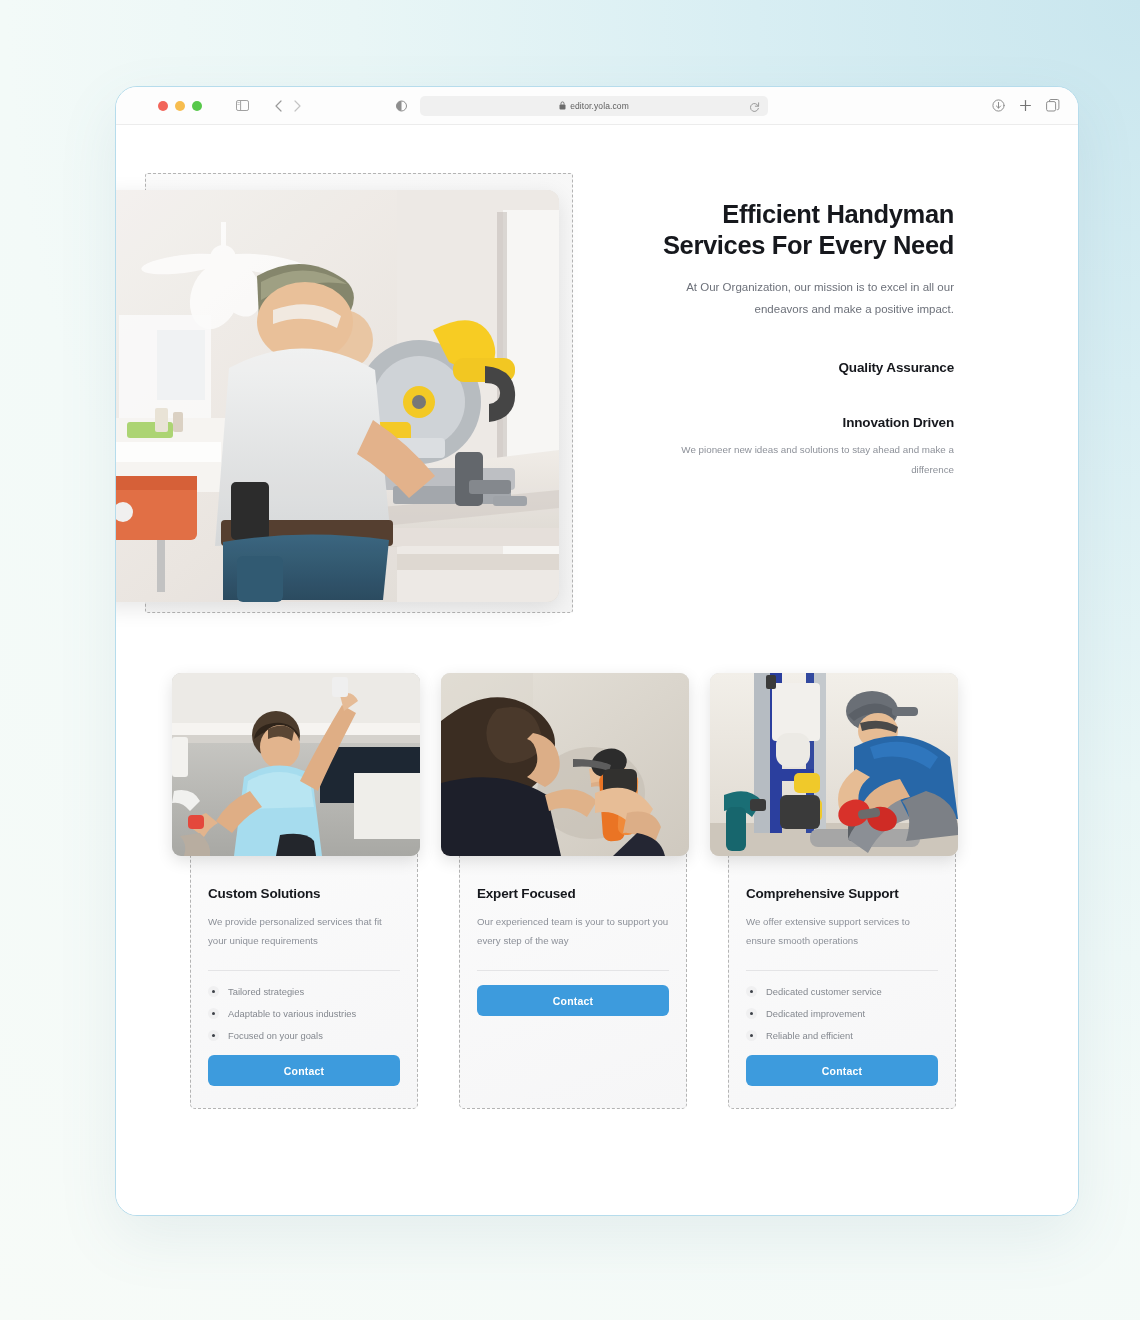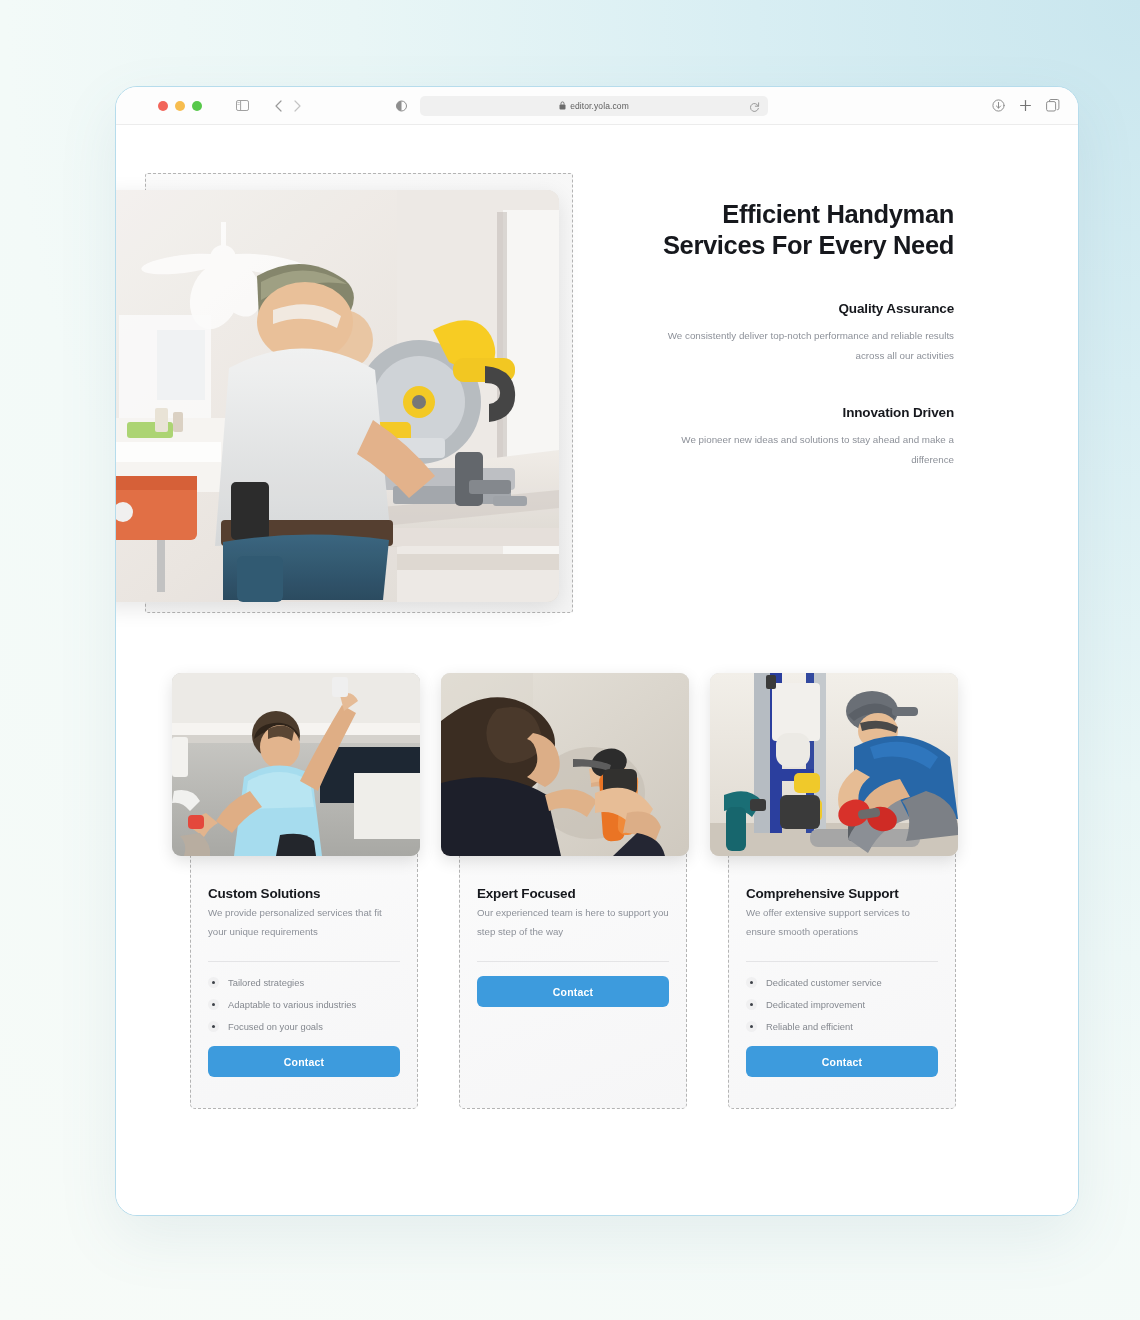"At Our Organization, our mission" p { html: none -> <p>At Our Organization, our mission is to excel in all our endeavors and make a positive impact.</p> }
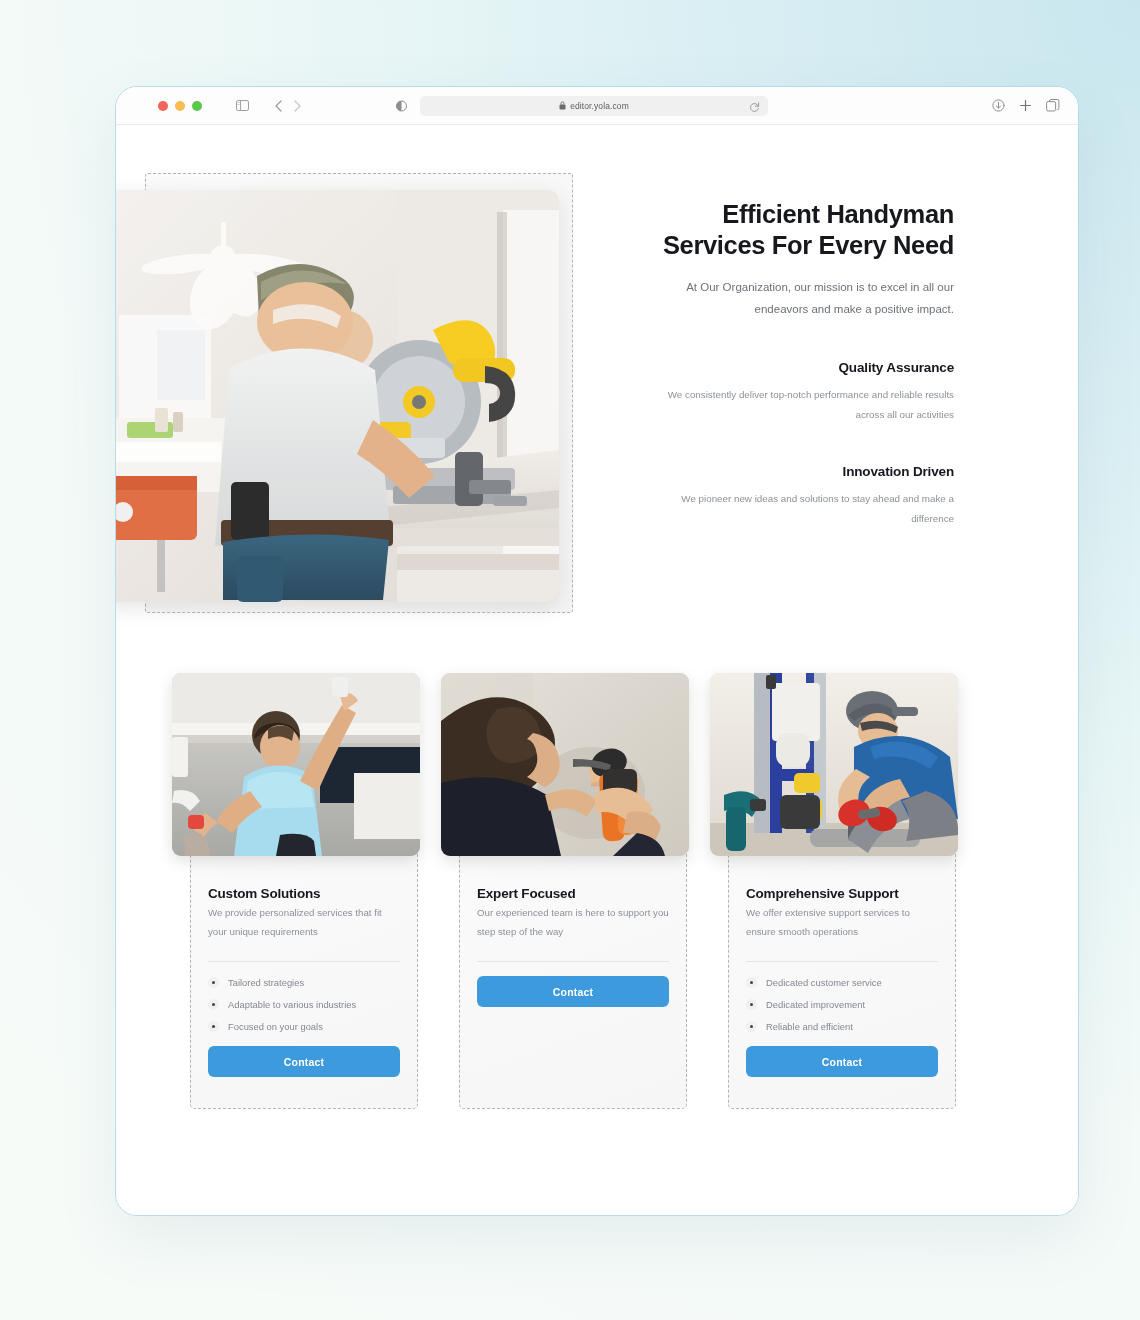"We consistently deliver top-notch" div.feature-desc { html: <div>We consistently deliver top-notch performance and reliable results across all our activities</div> -> none }
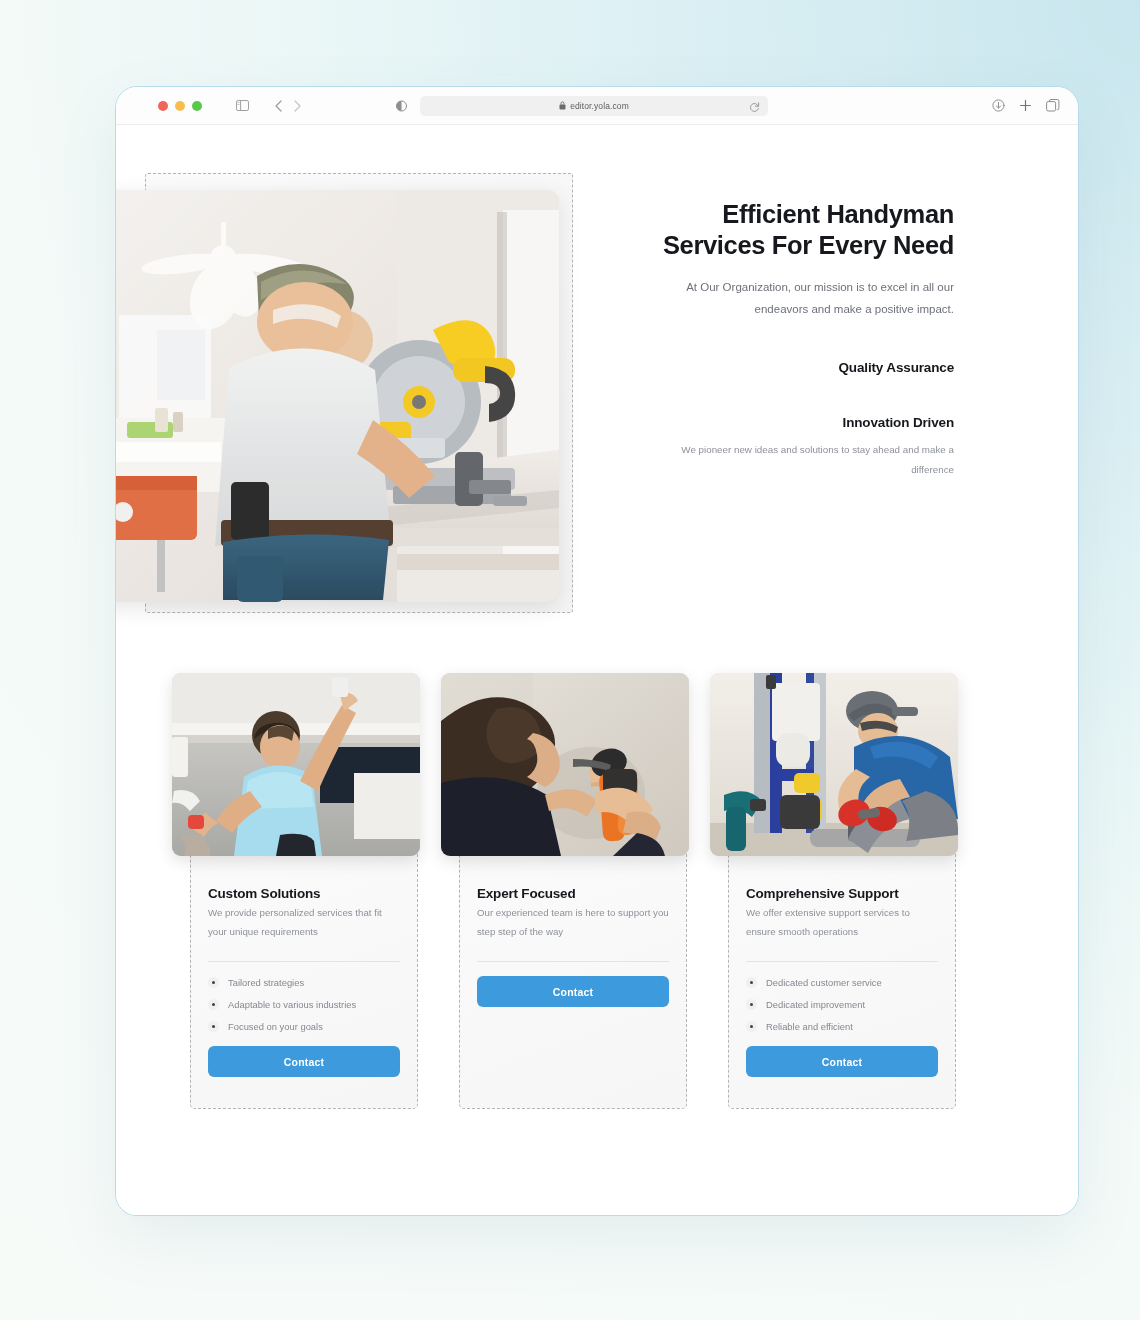"We provide personalized services that" .card-desc { margin-top: 2px -> 11px }
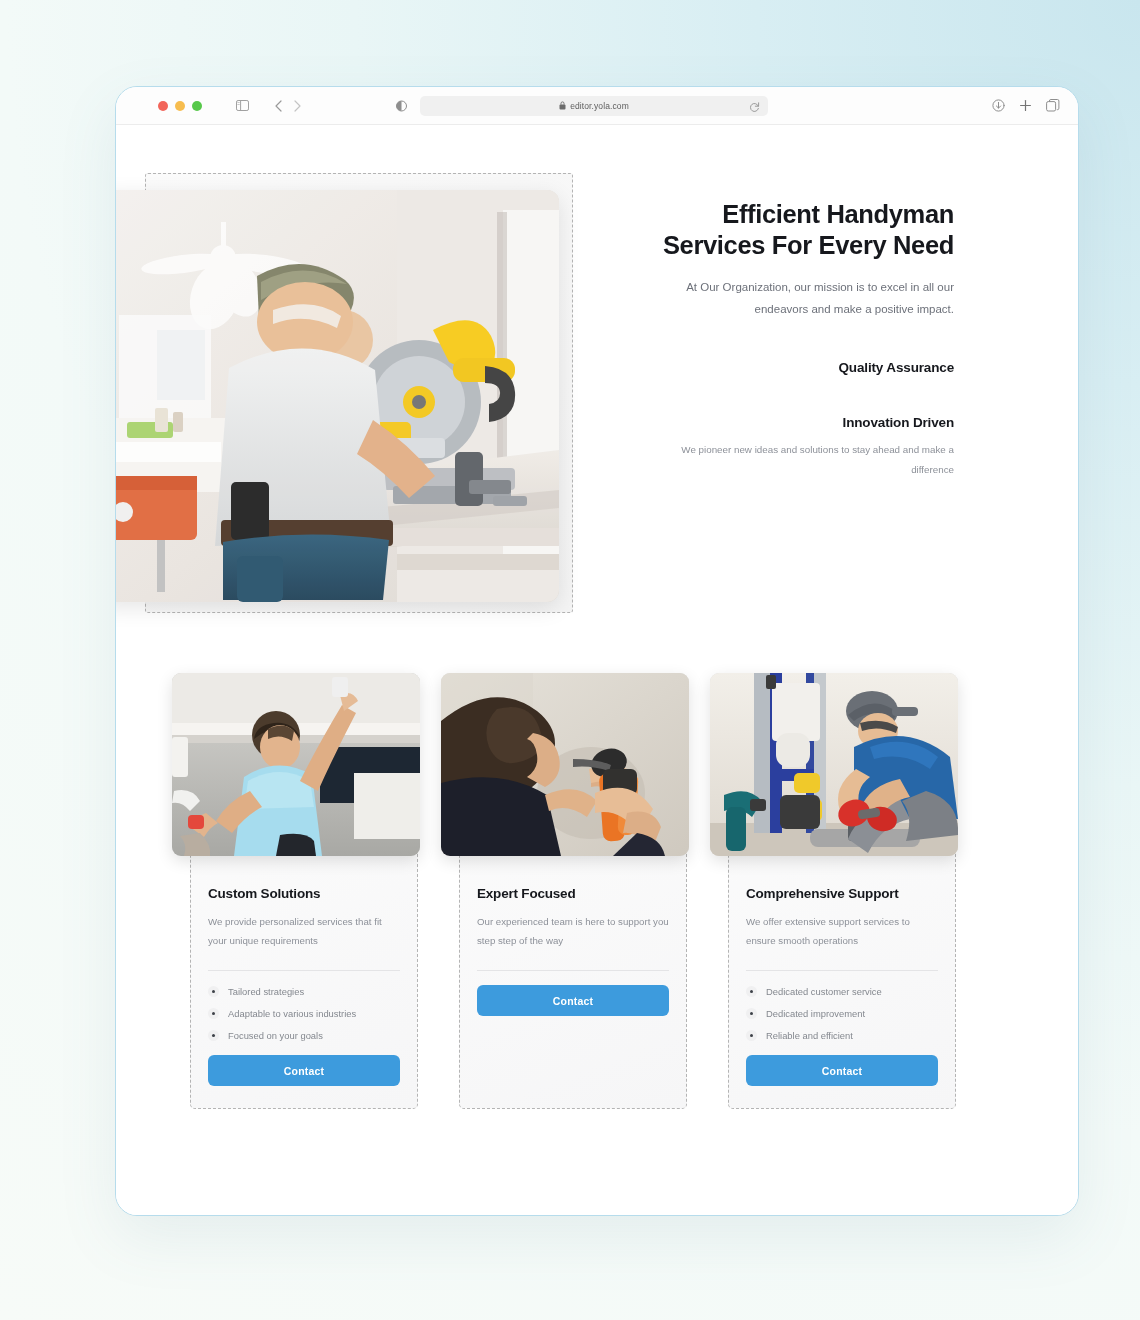"Our experienced team is here" div.card-desc { text: here to support you step -> your to support you every }
